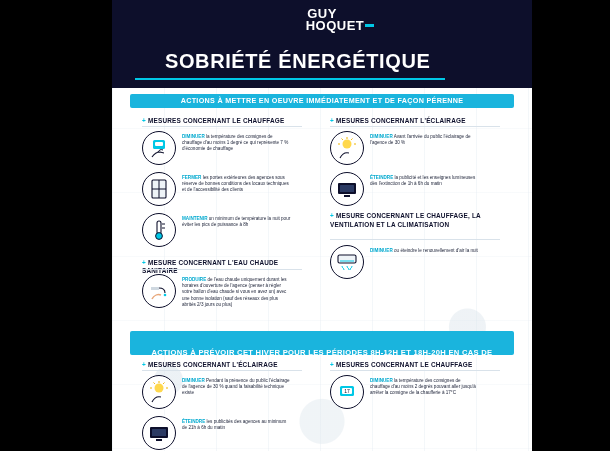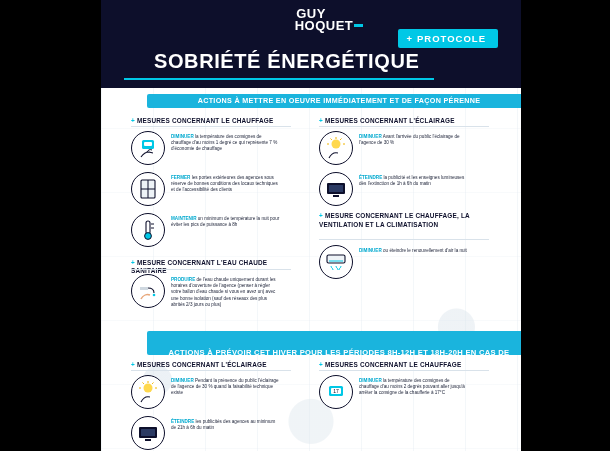"GUY" #poster { left: 101px -> 112px }
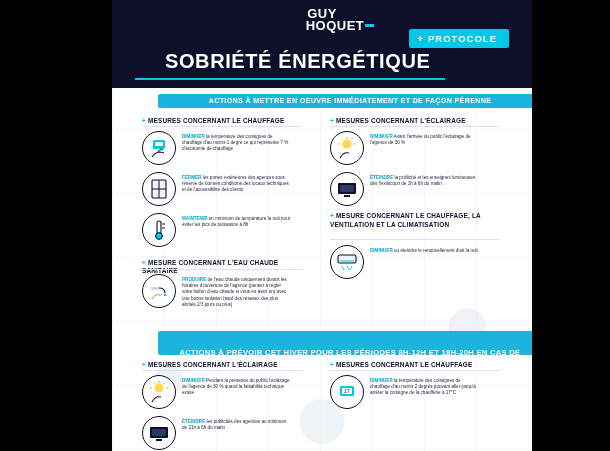"+ PROTOCOLE" div.protocol-tab { html: <div> <span>+</span><span>PROTOCOLE</span> </div> -> none }
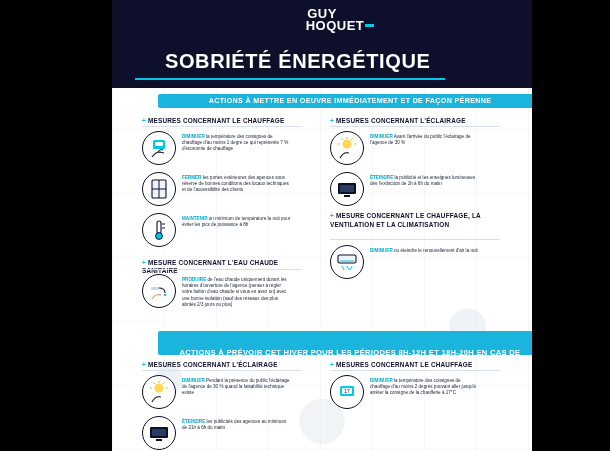"ACTIONS À METTRE EN OEUVRE" .band { margin-left: 28px -> none }
